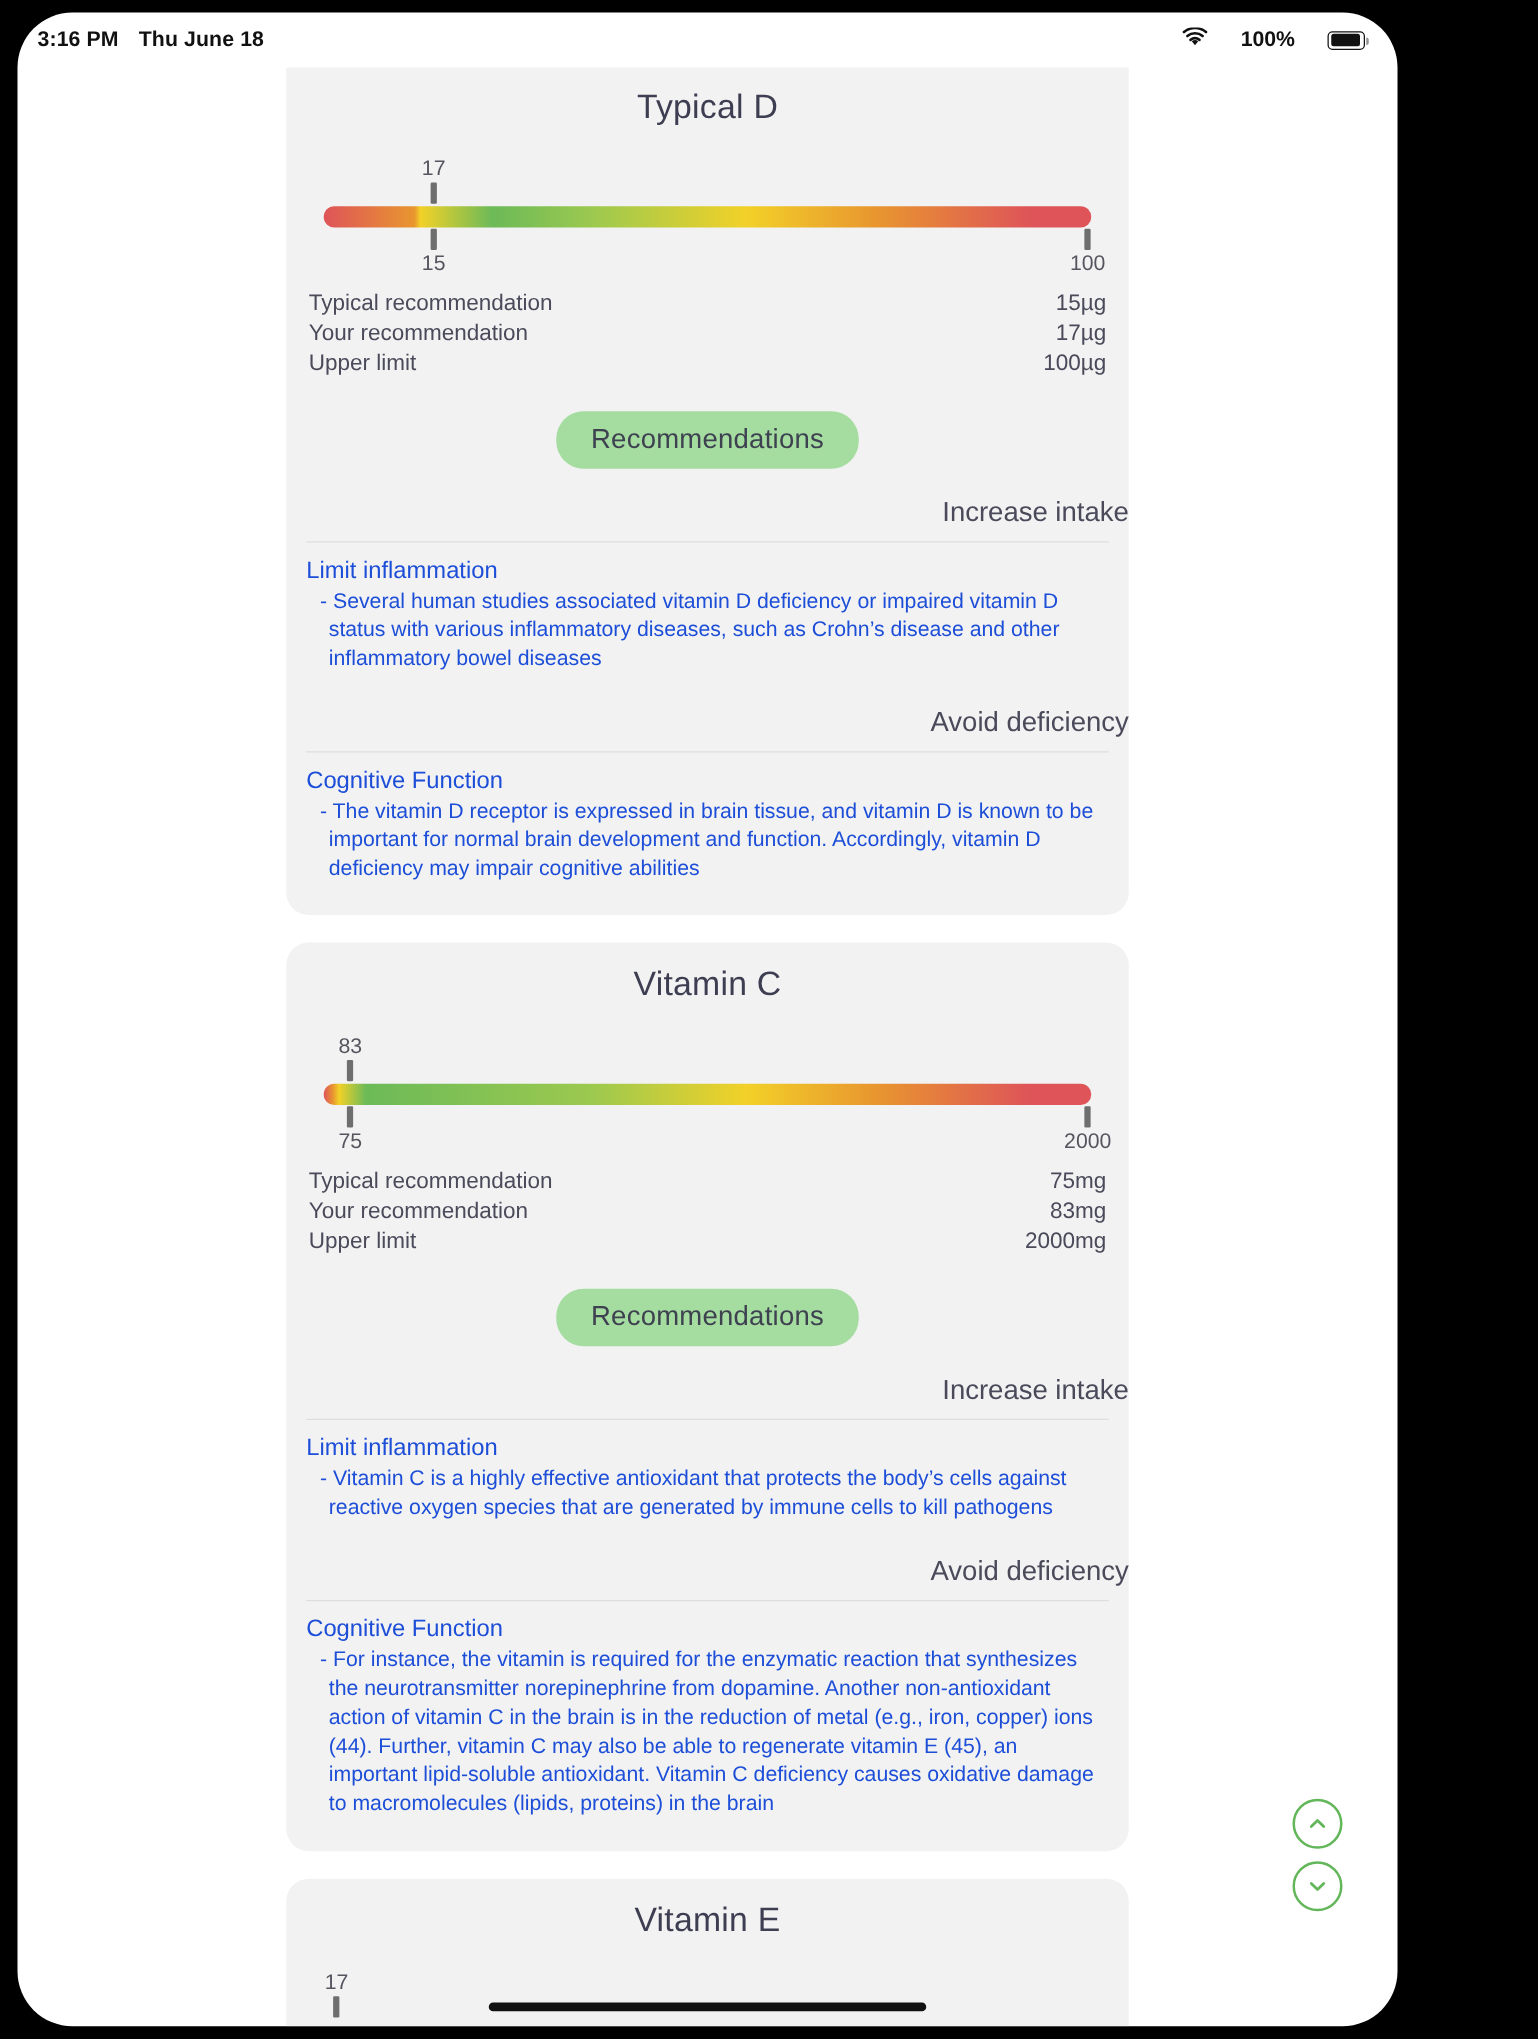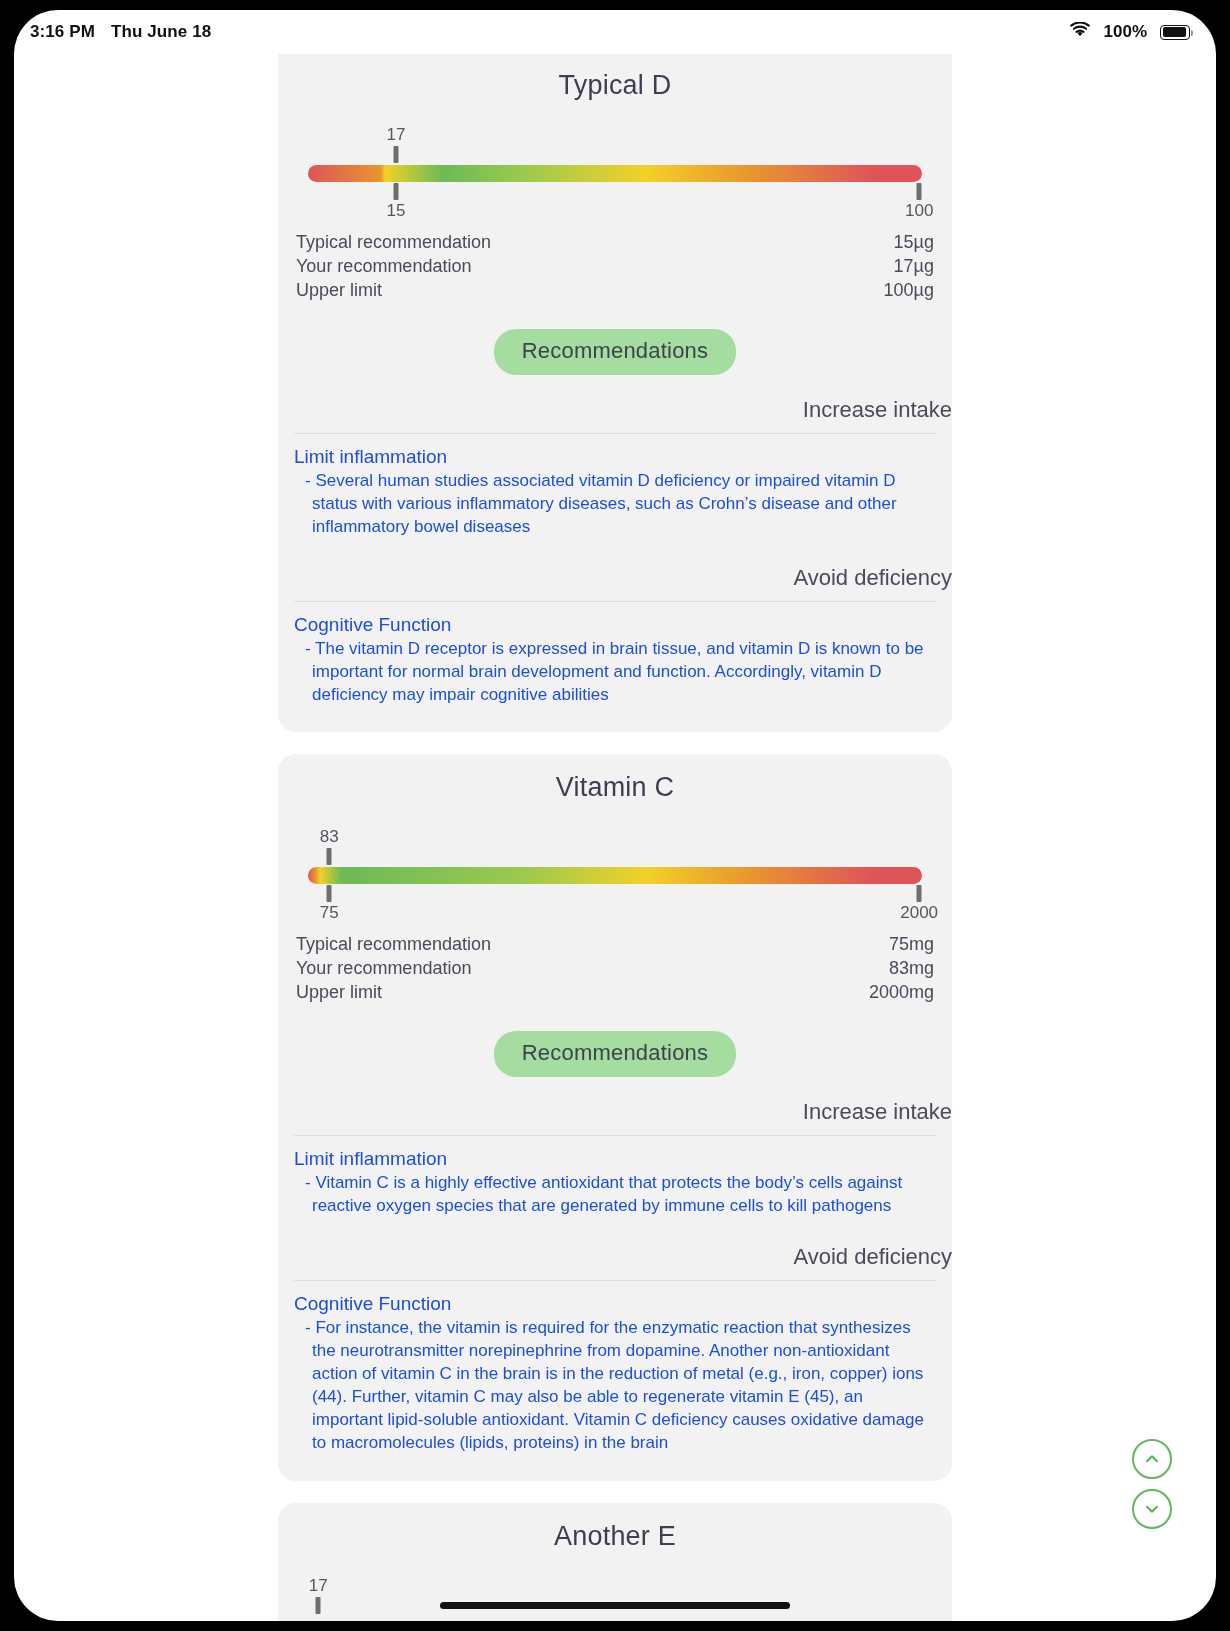"3:16 PM" .device { width: 1202px -> 1104px }
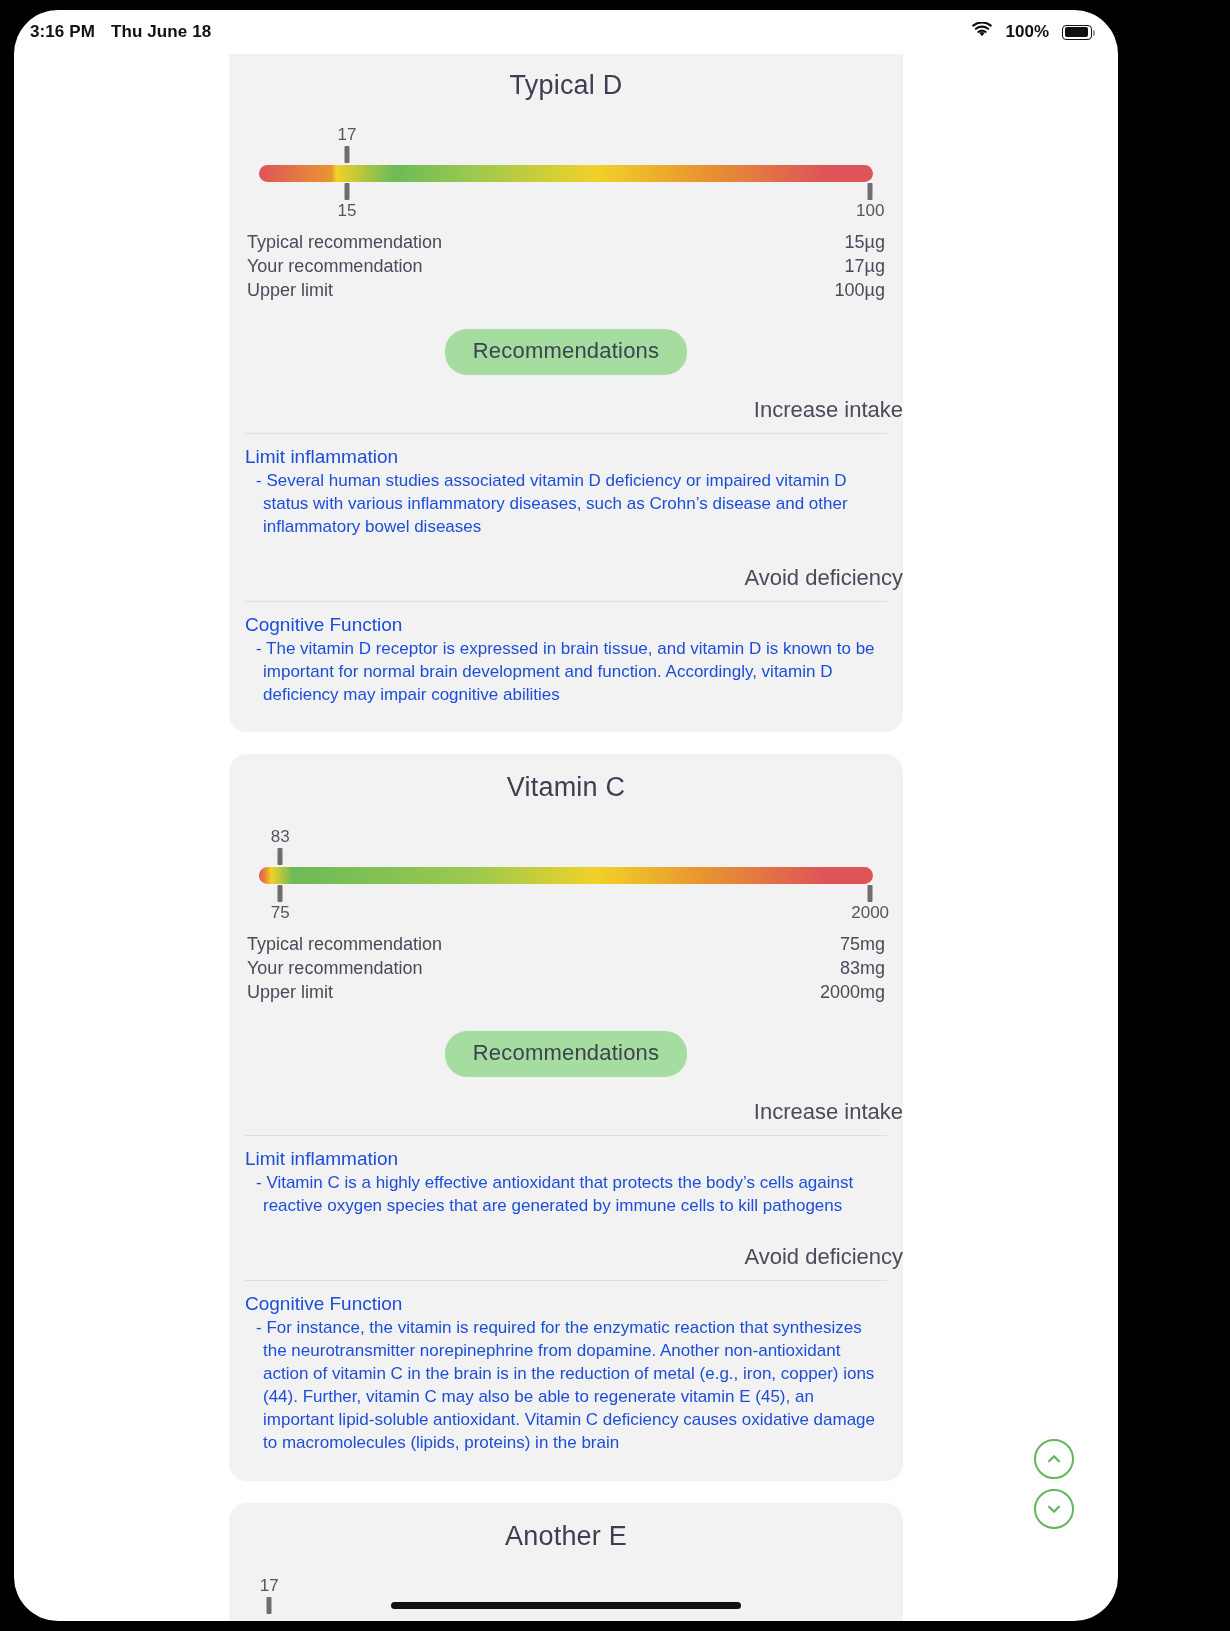"100%" .status-right { gap: 13px -> 26px }
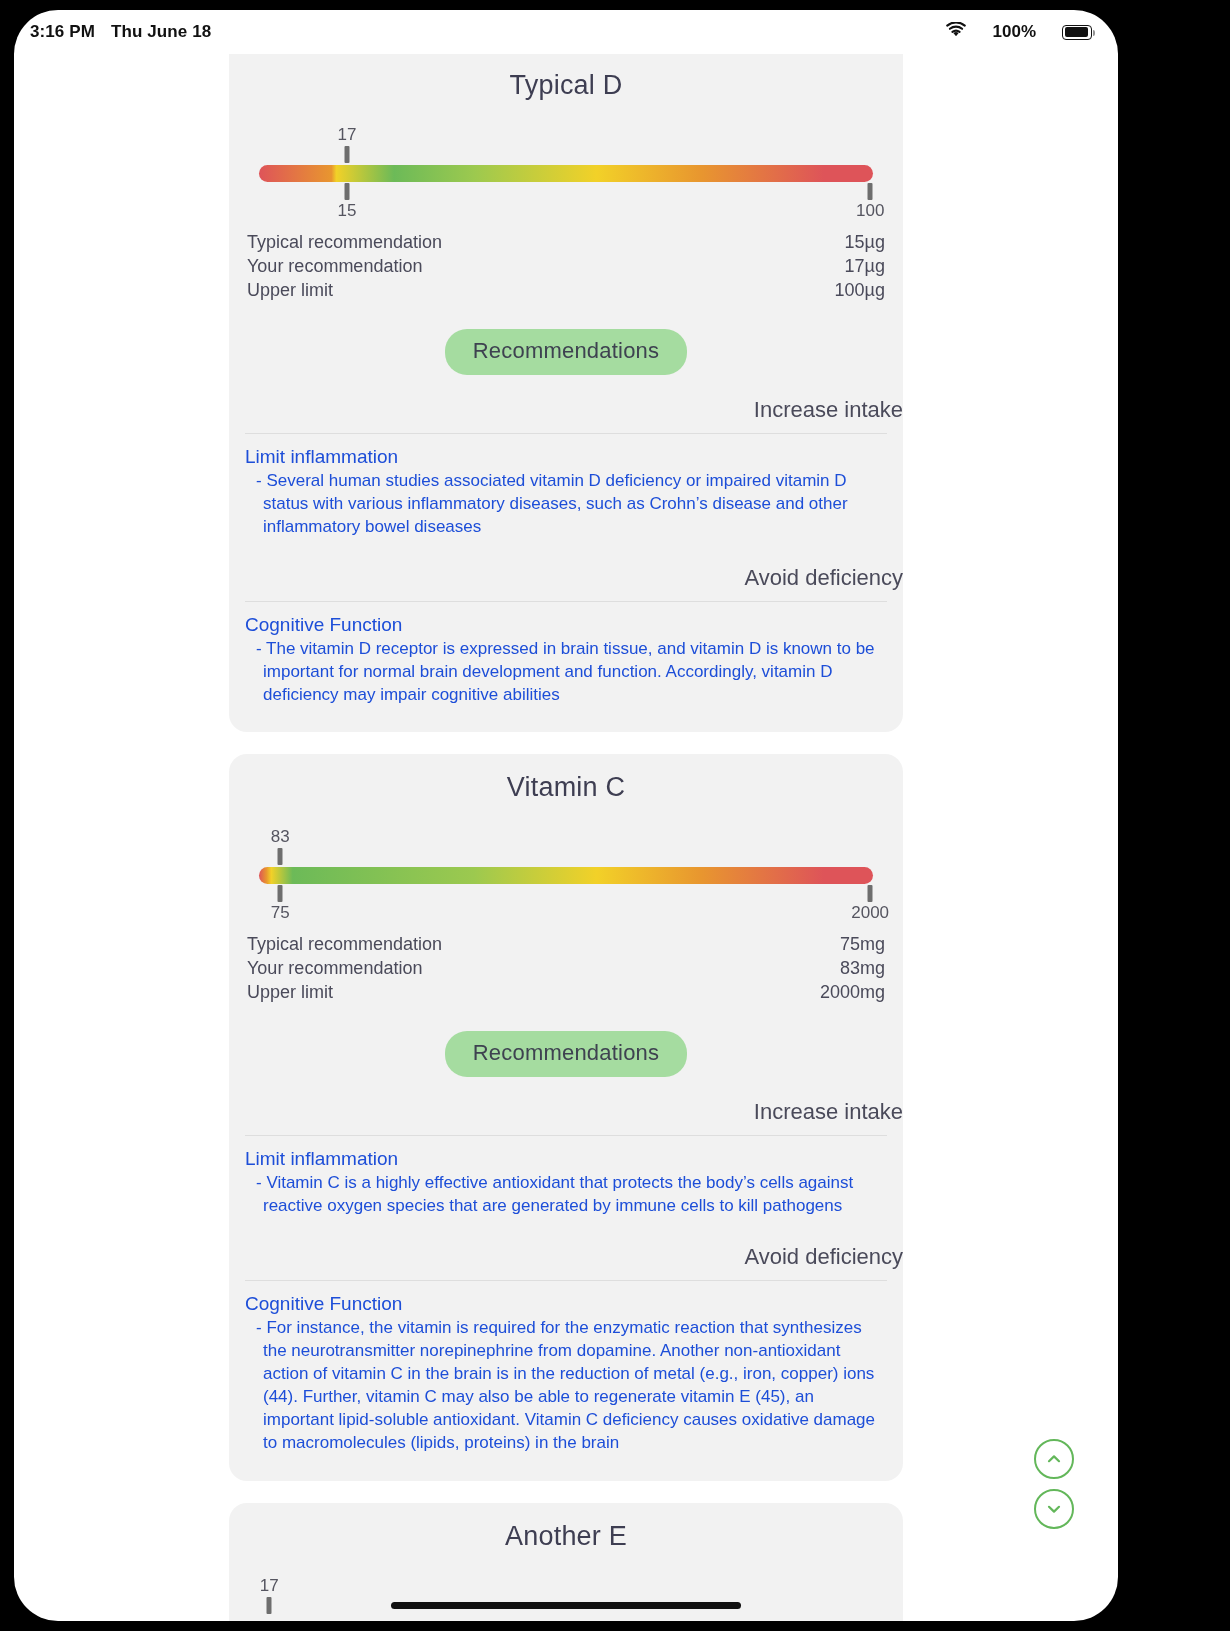"Another E" div.card-title { text: Another -> Vitamin }
